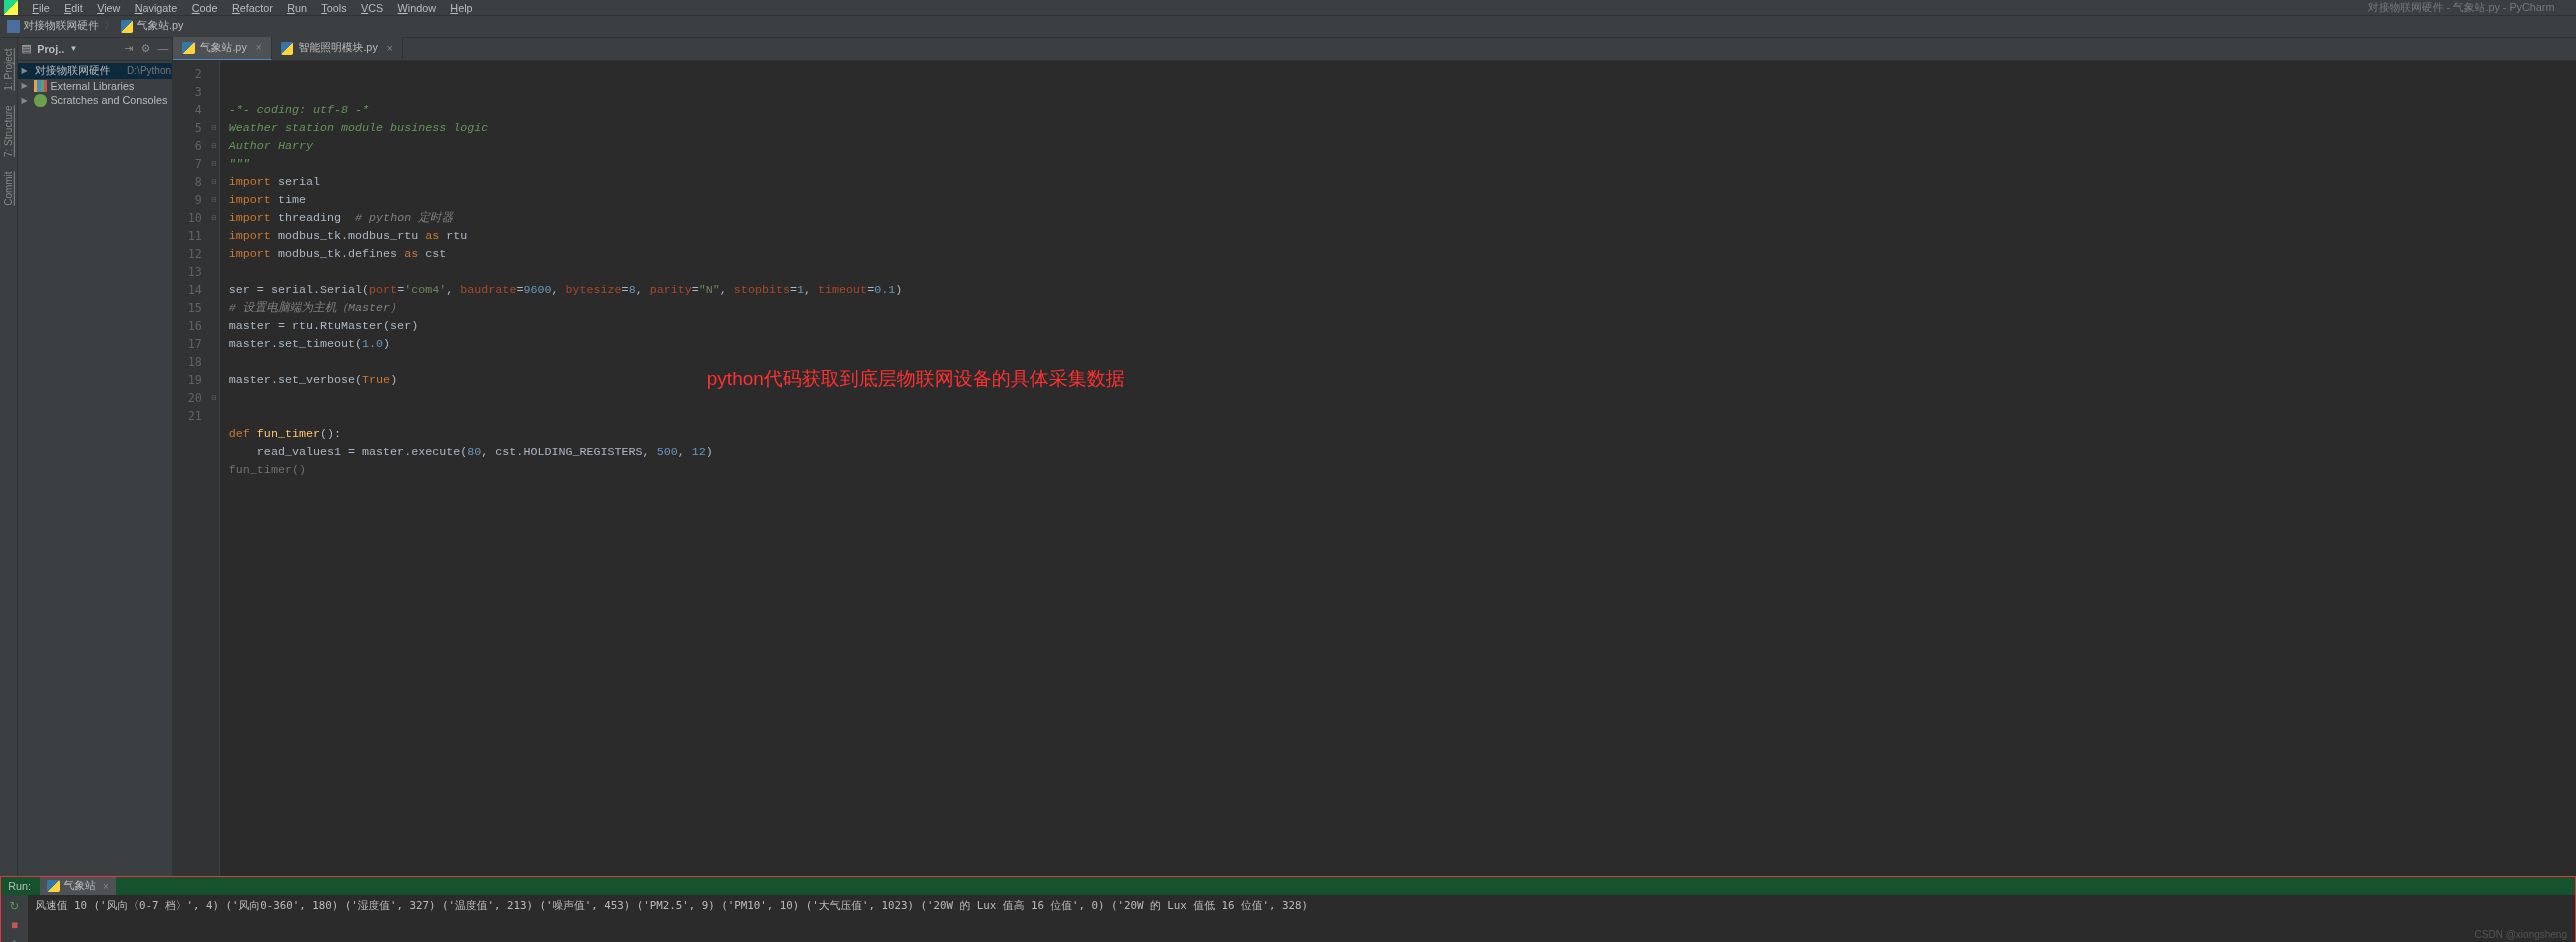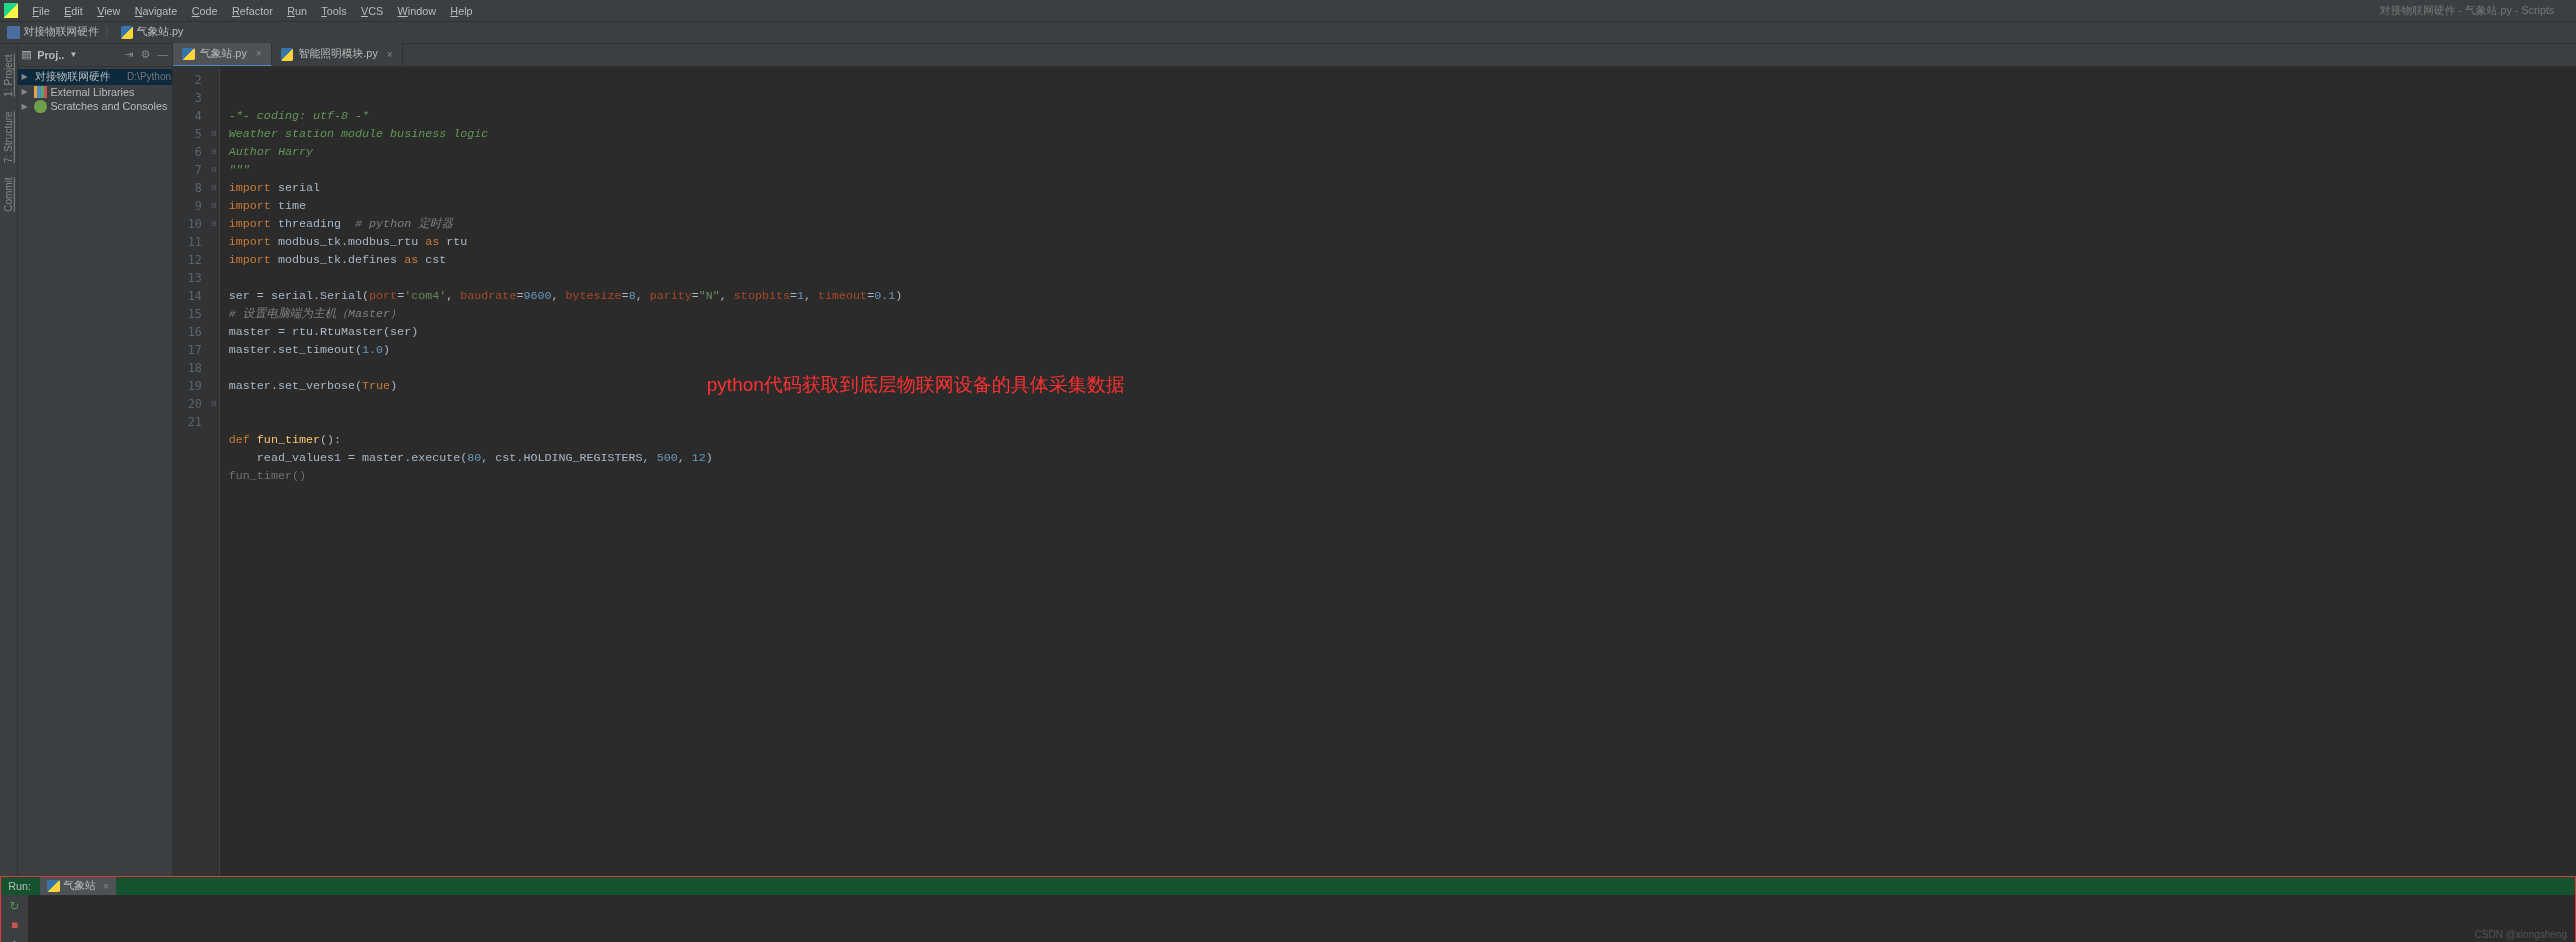"File" .menu-bar { height: 22px -> 16px }
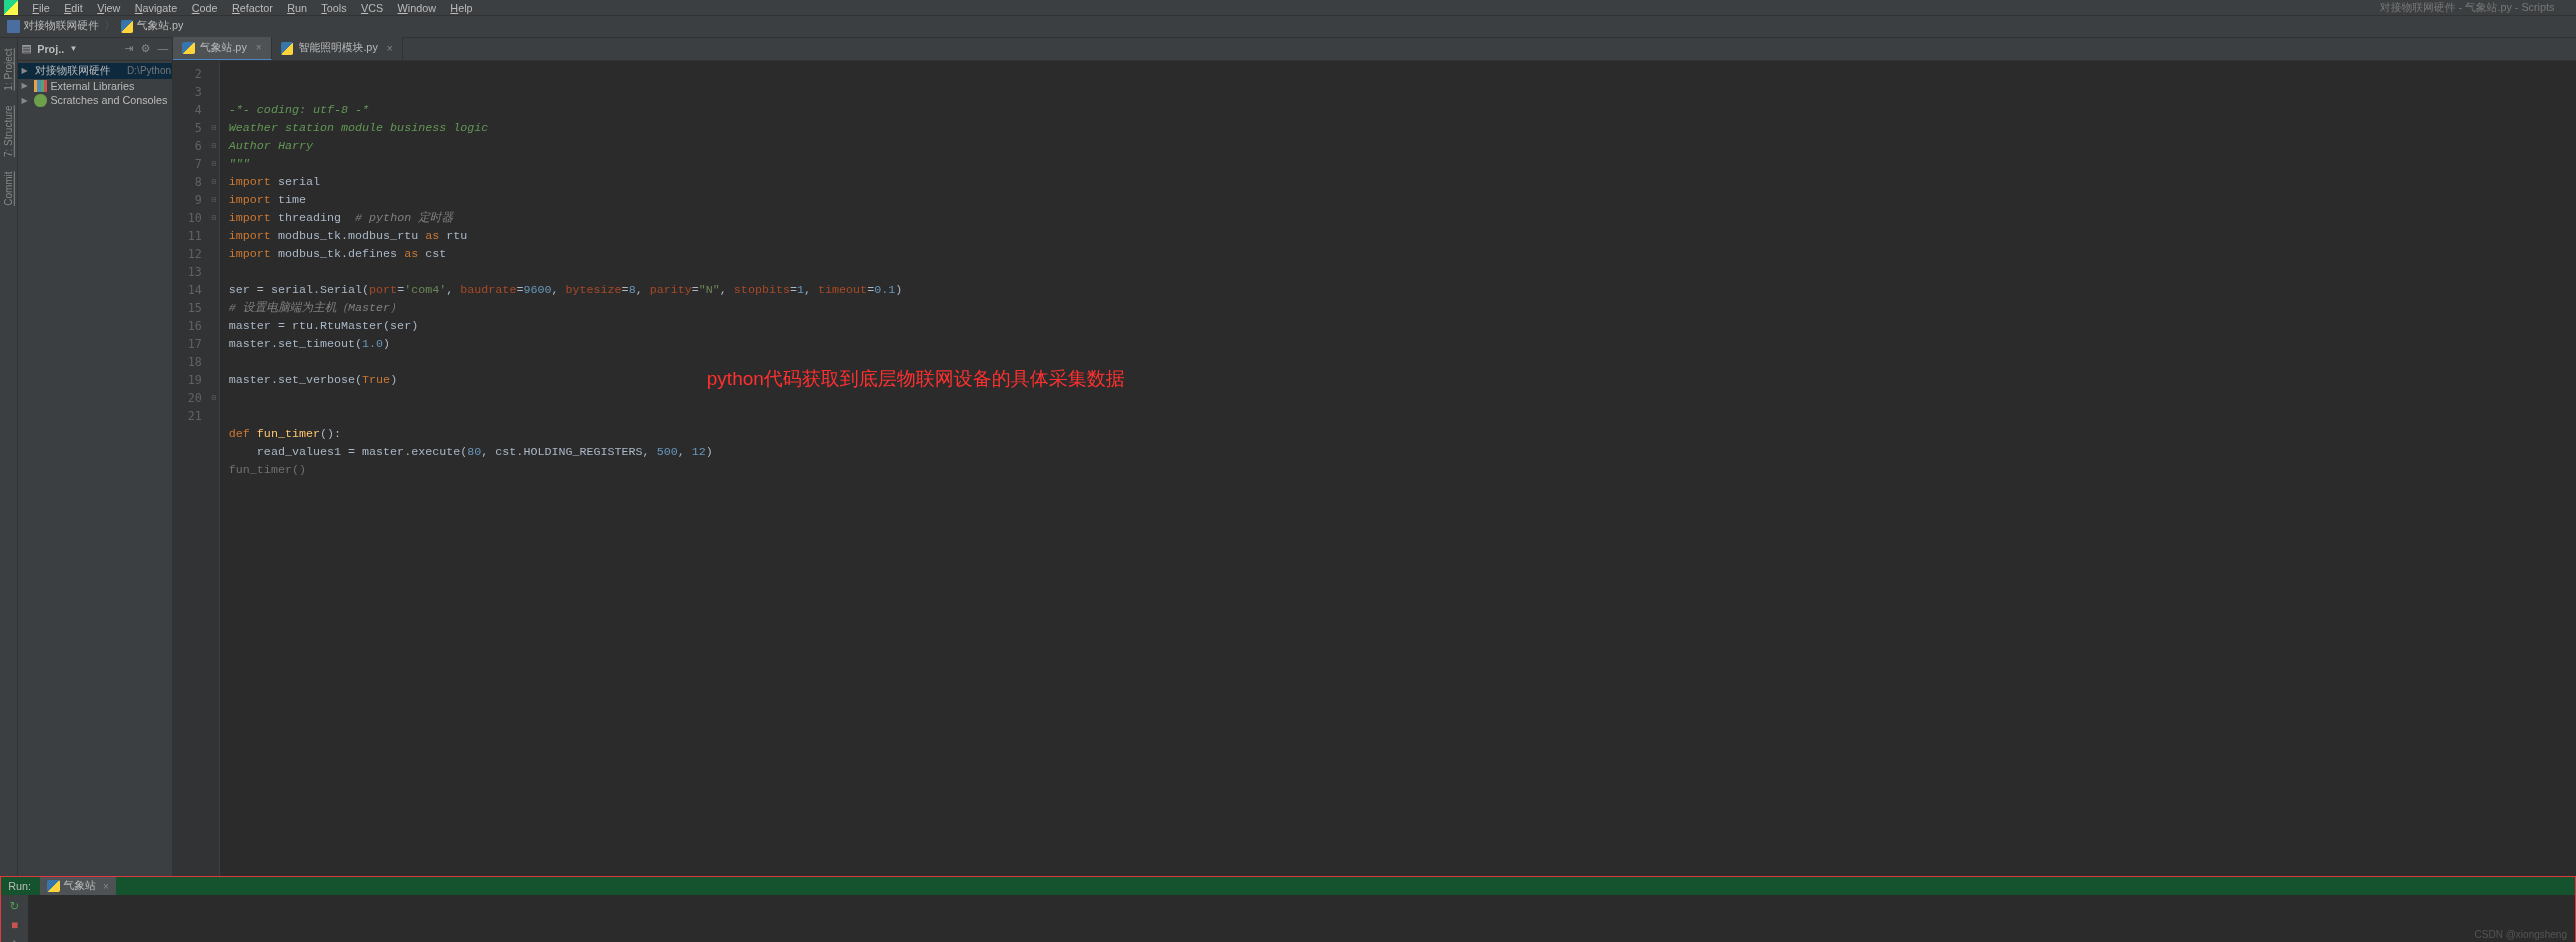"对接物联网硬件 - 气象站.py - Scripts" div.window-title { text: Scripts -> PyCharm }
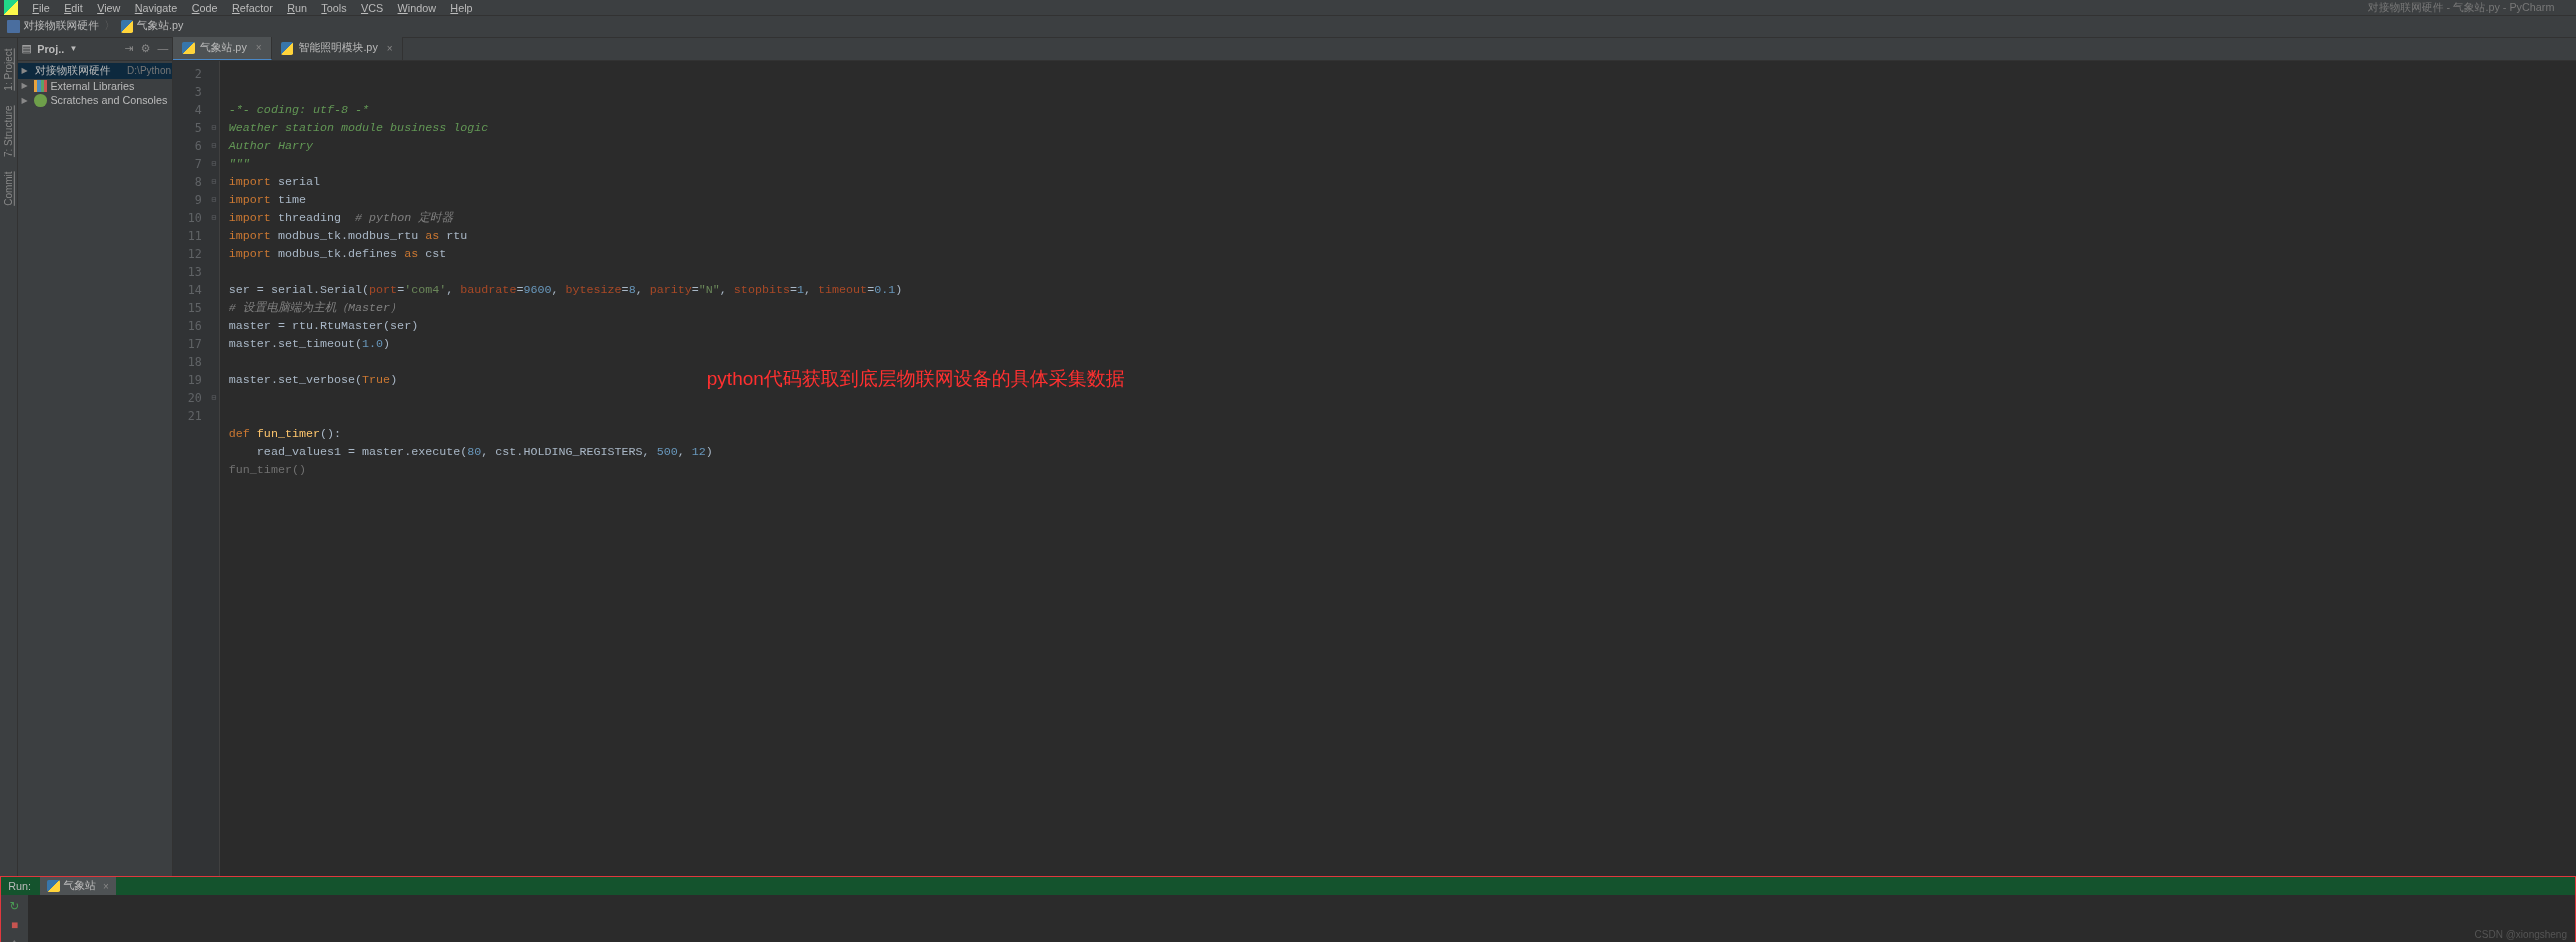"风速值 10 ('风向〈0-7 档〉', 4)" div { html: none -> <div>风速值 10 ('风向〈0-7 档〉', 4) ('风向0-360', 180) ('湿度值', 327) ('温度值', 213) ('噪声值', 453) ('PM2.5', 9) ('PM10', 10) ('大气压值', 1023) ('20W 的 Lux 值高 16 位值', 0) ('20W 的 Lux 值低 16 位值', 328)</div> }
